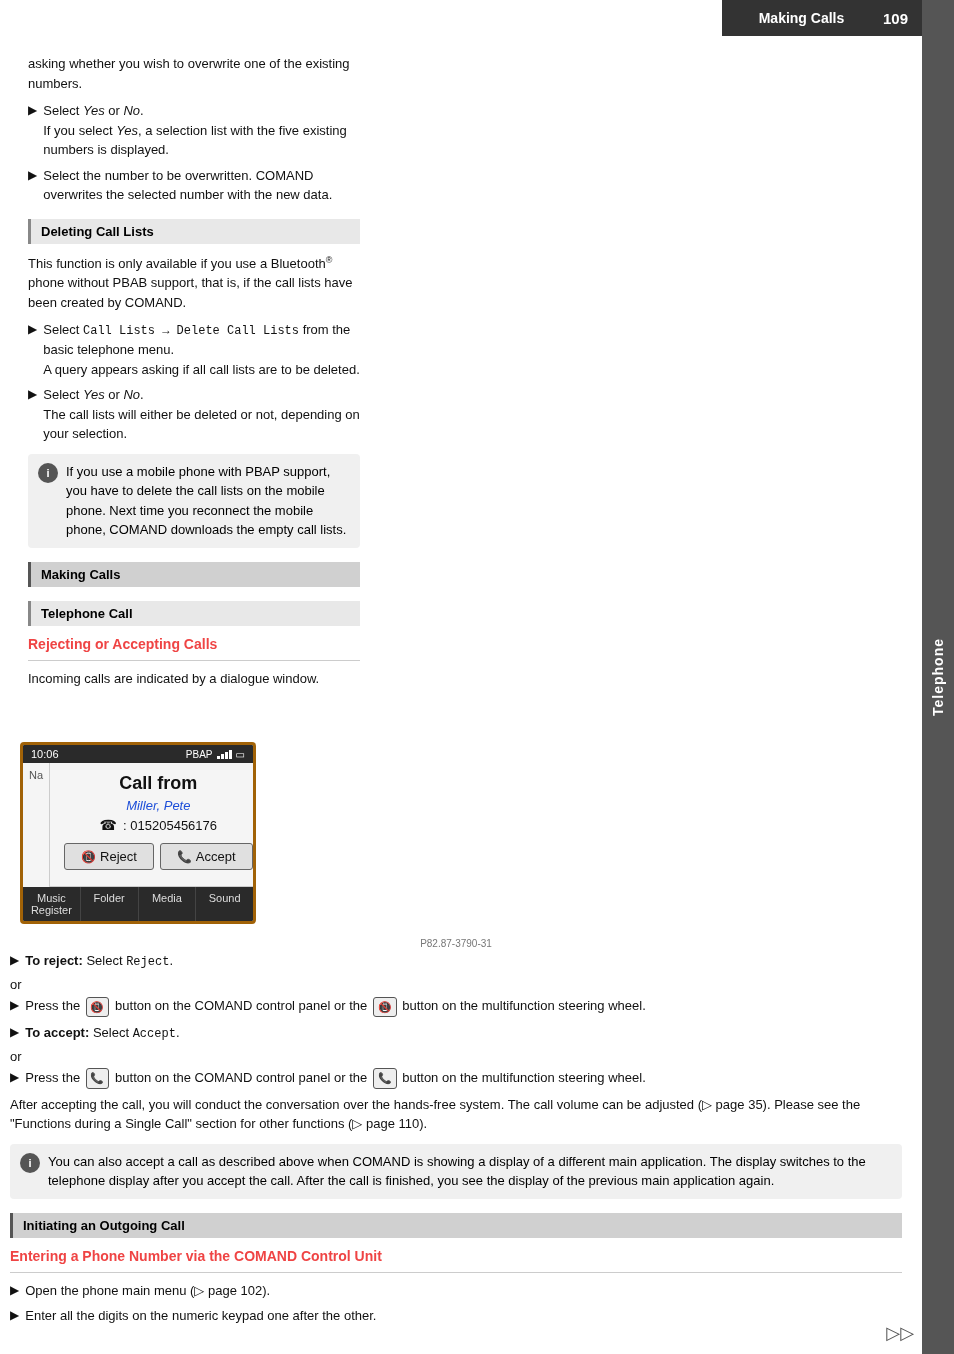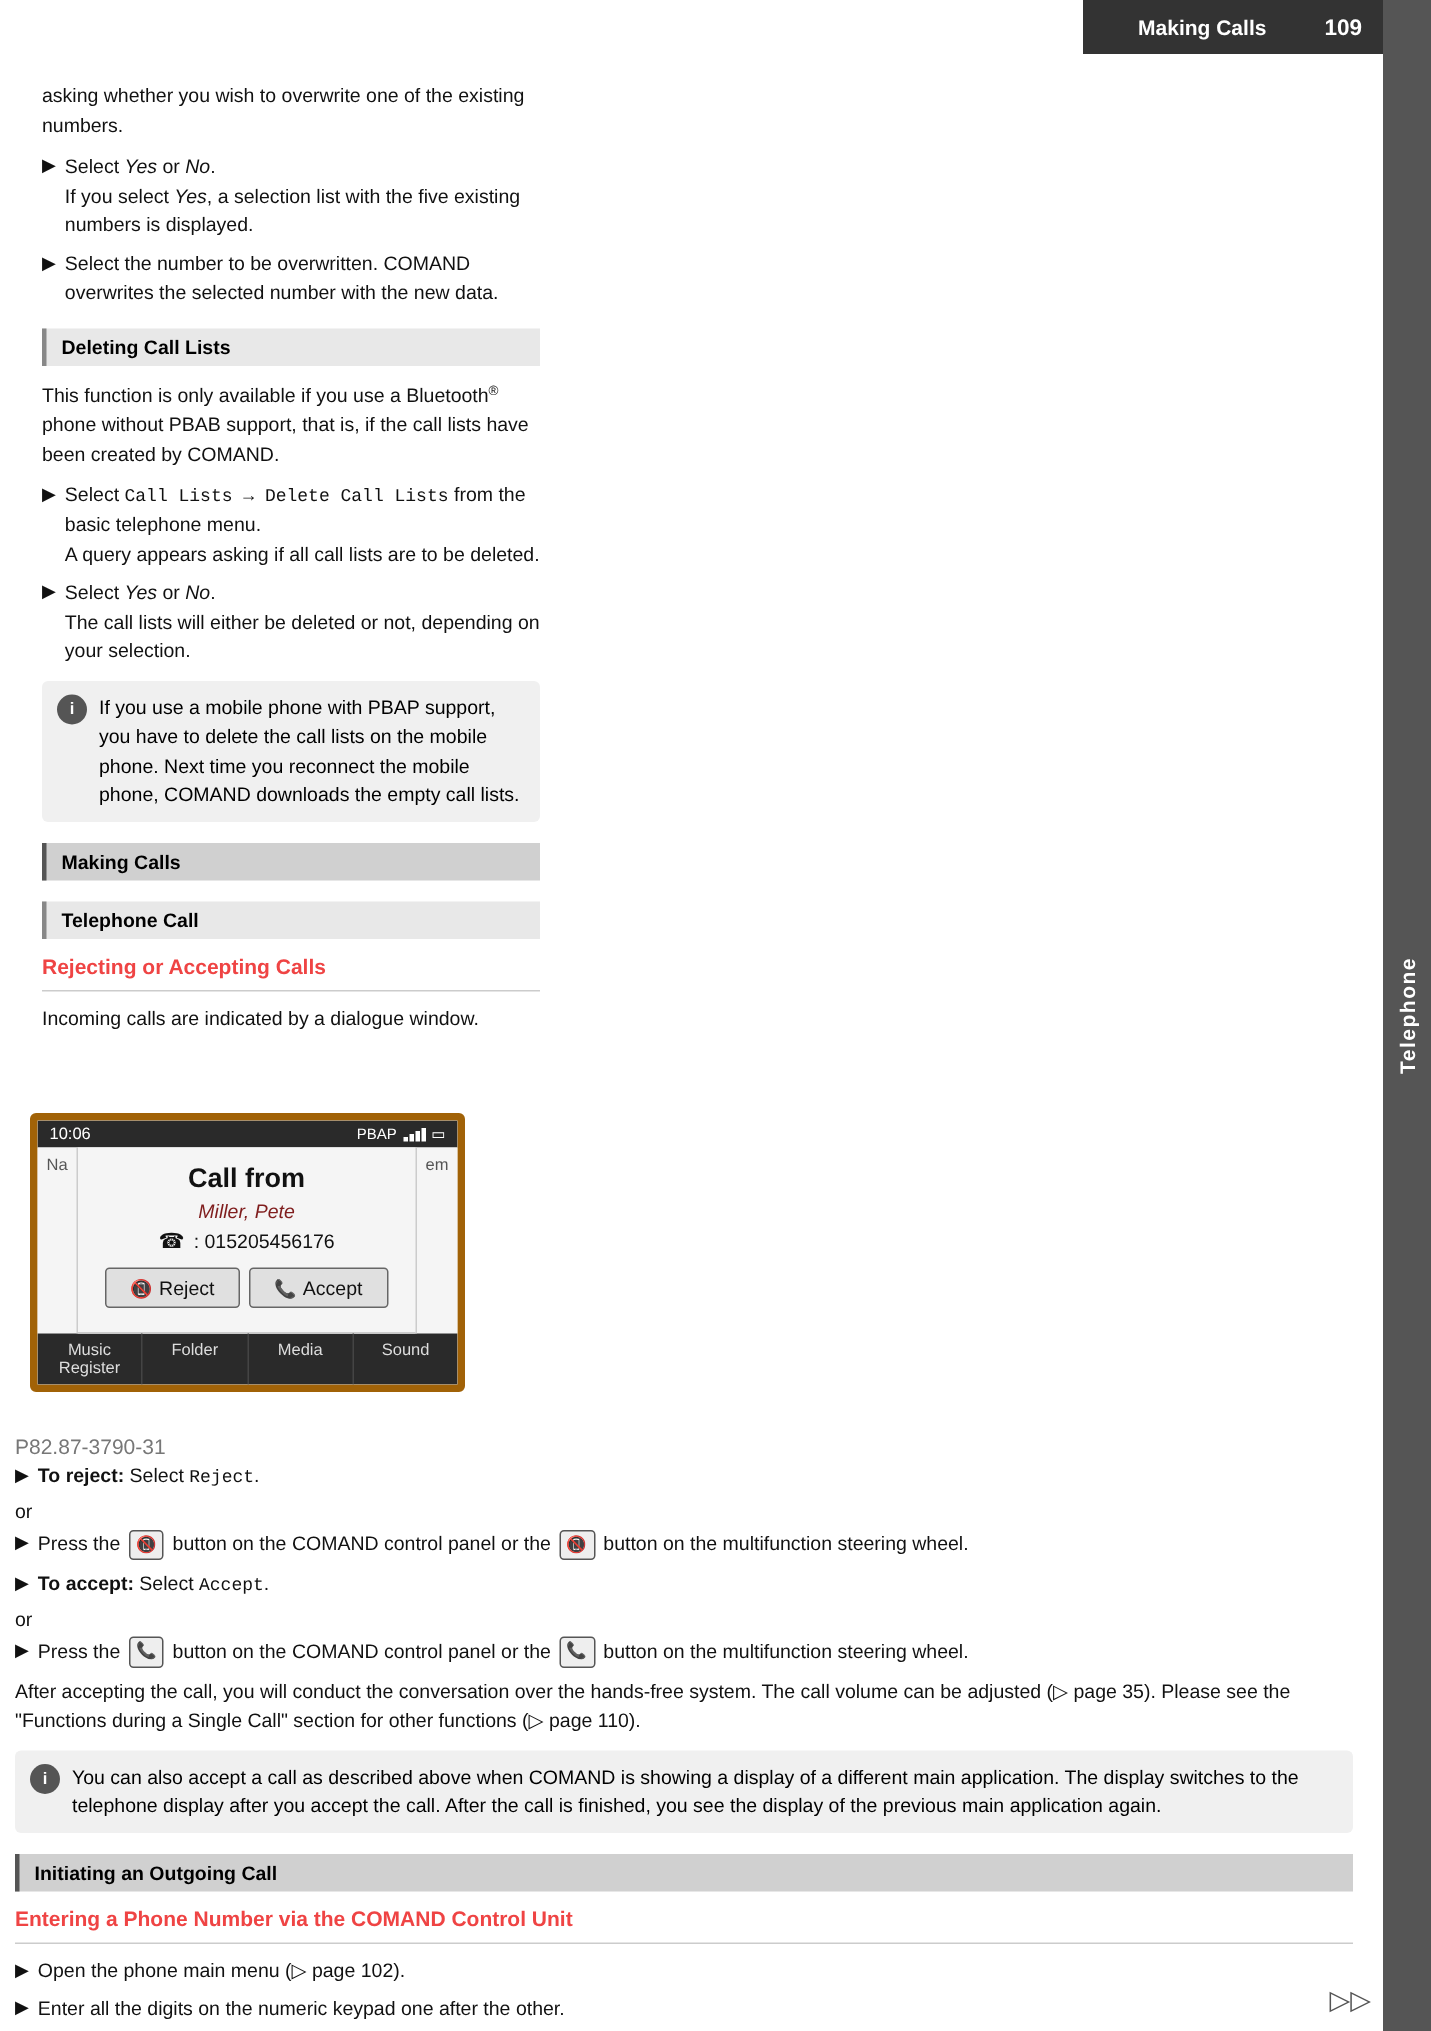"10:06" .phone-screen { border: 5px solid #a16207 -> 3px solid #a16207; margin: 10px 0 26px 10px -> 10px 0 12px 10px; width: 290px -> 236px }
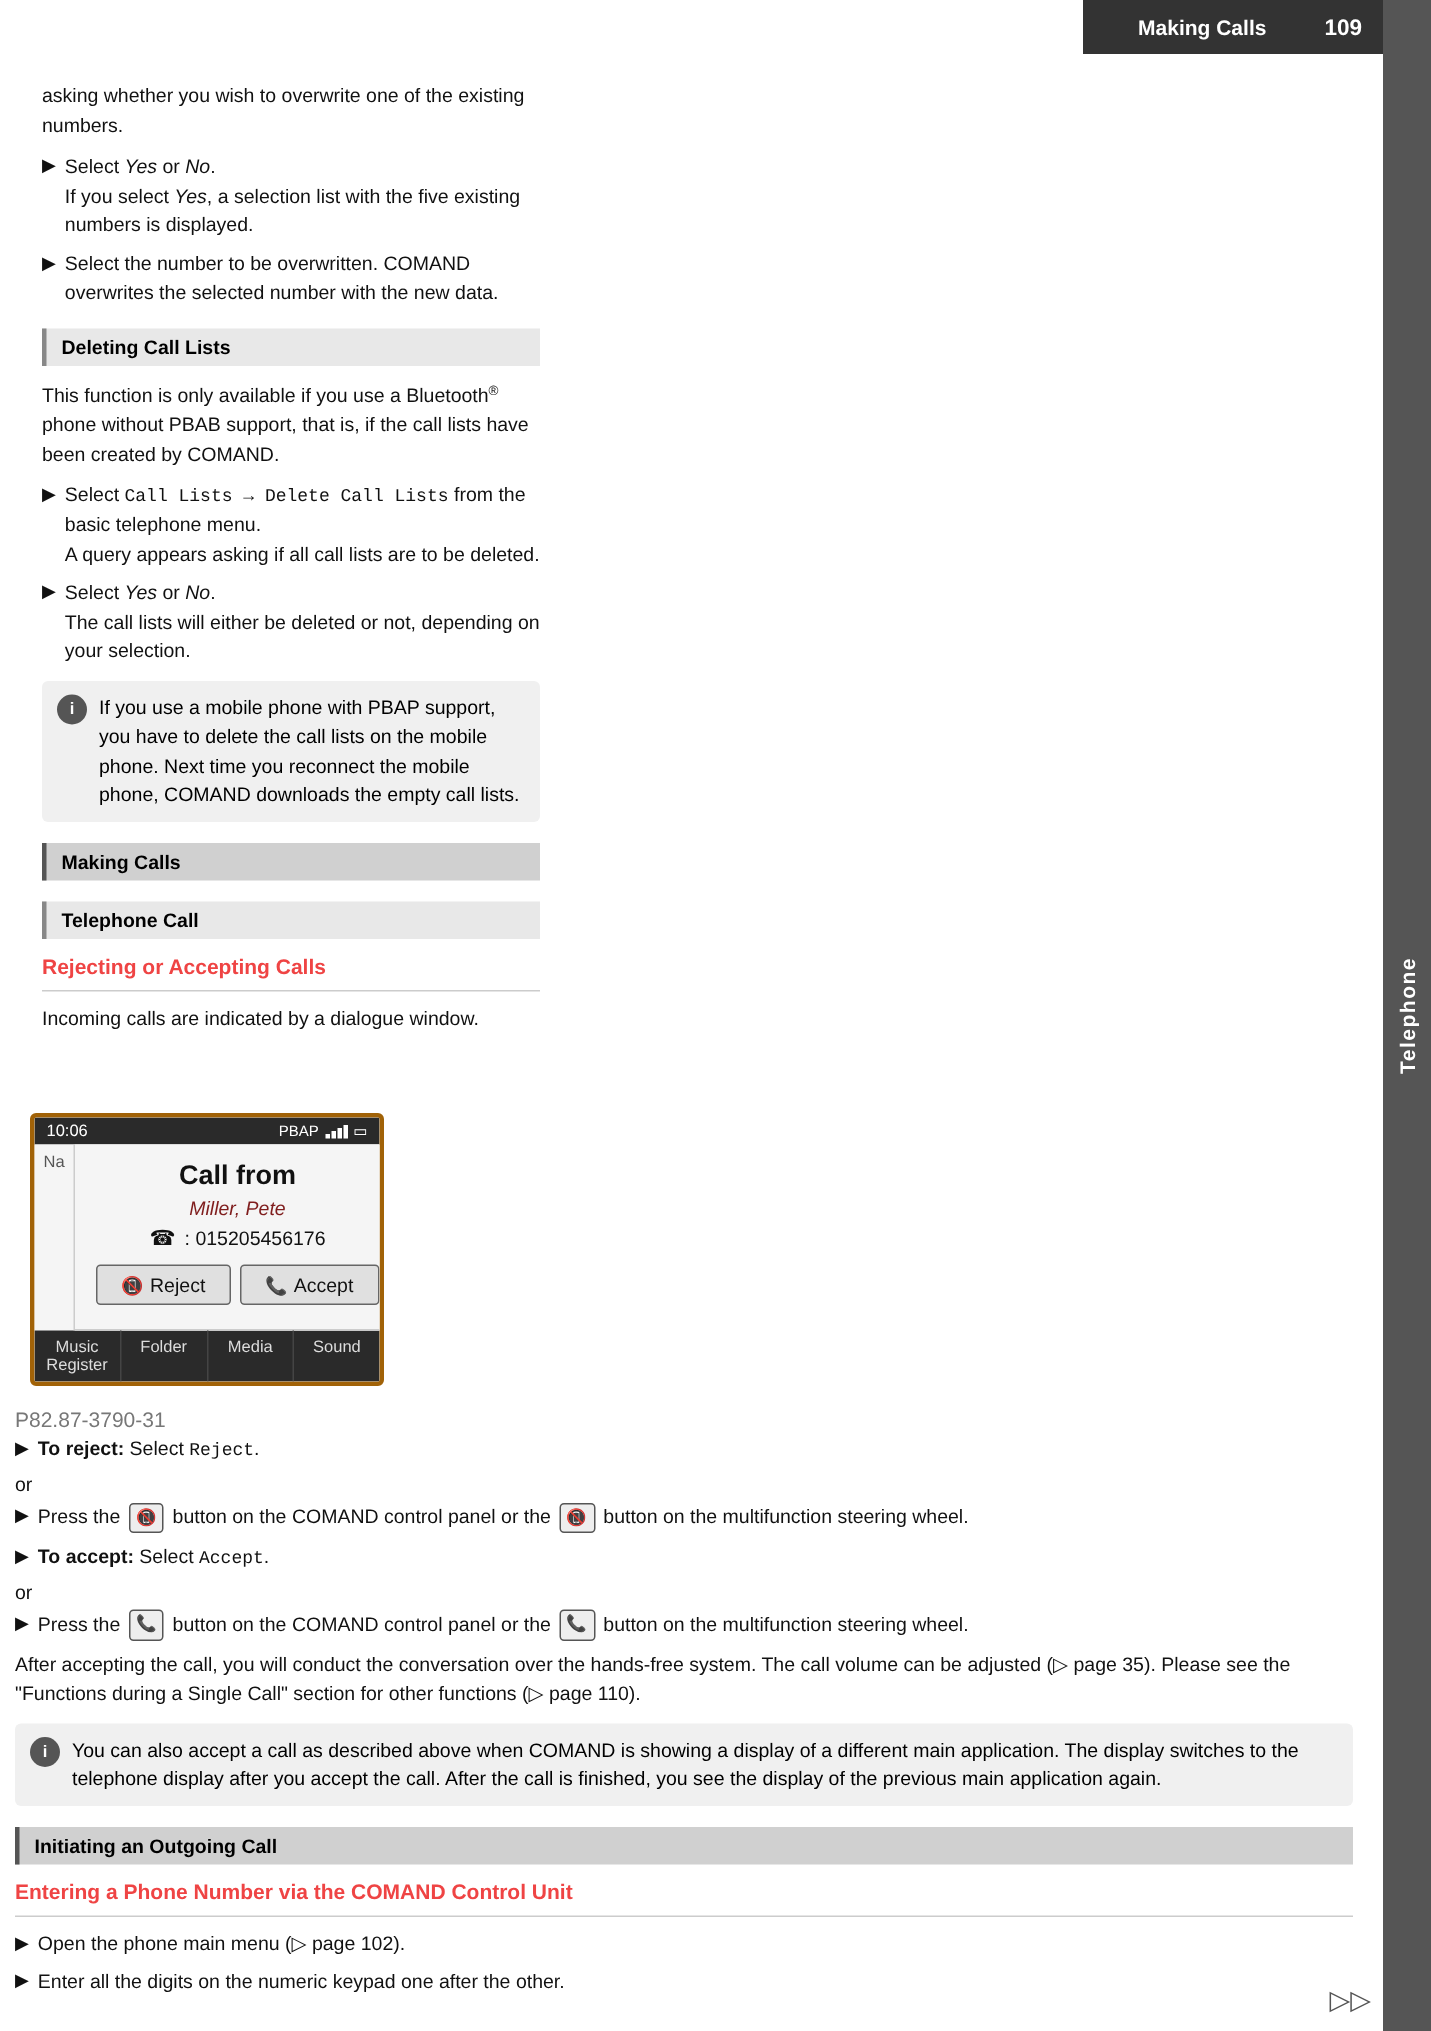"Miller, Pete" .phone-caller-name { color: #7f1d1d -> #1d4ed8 }
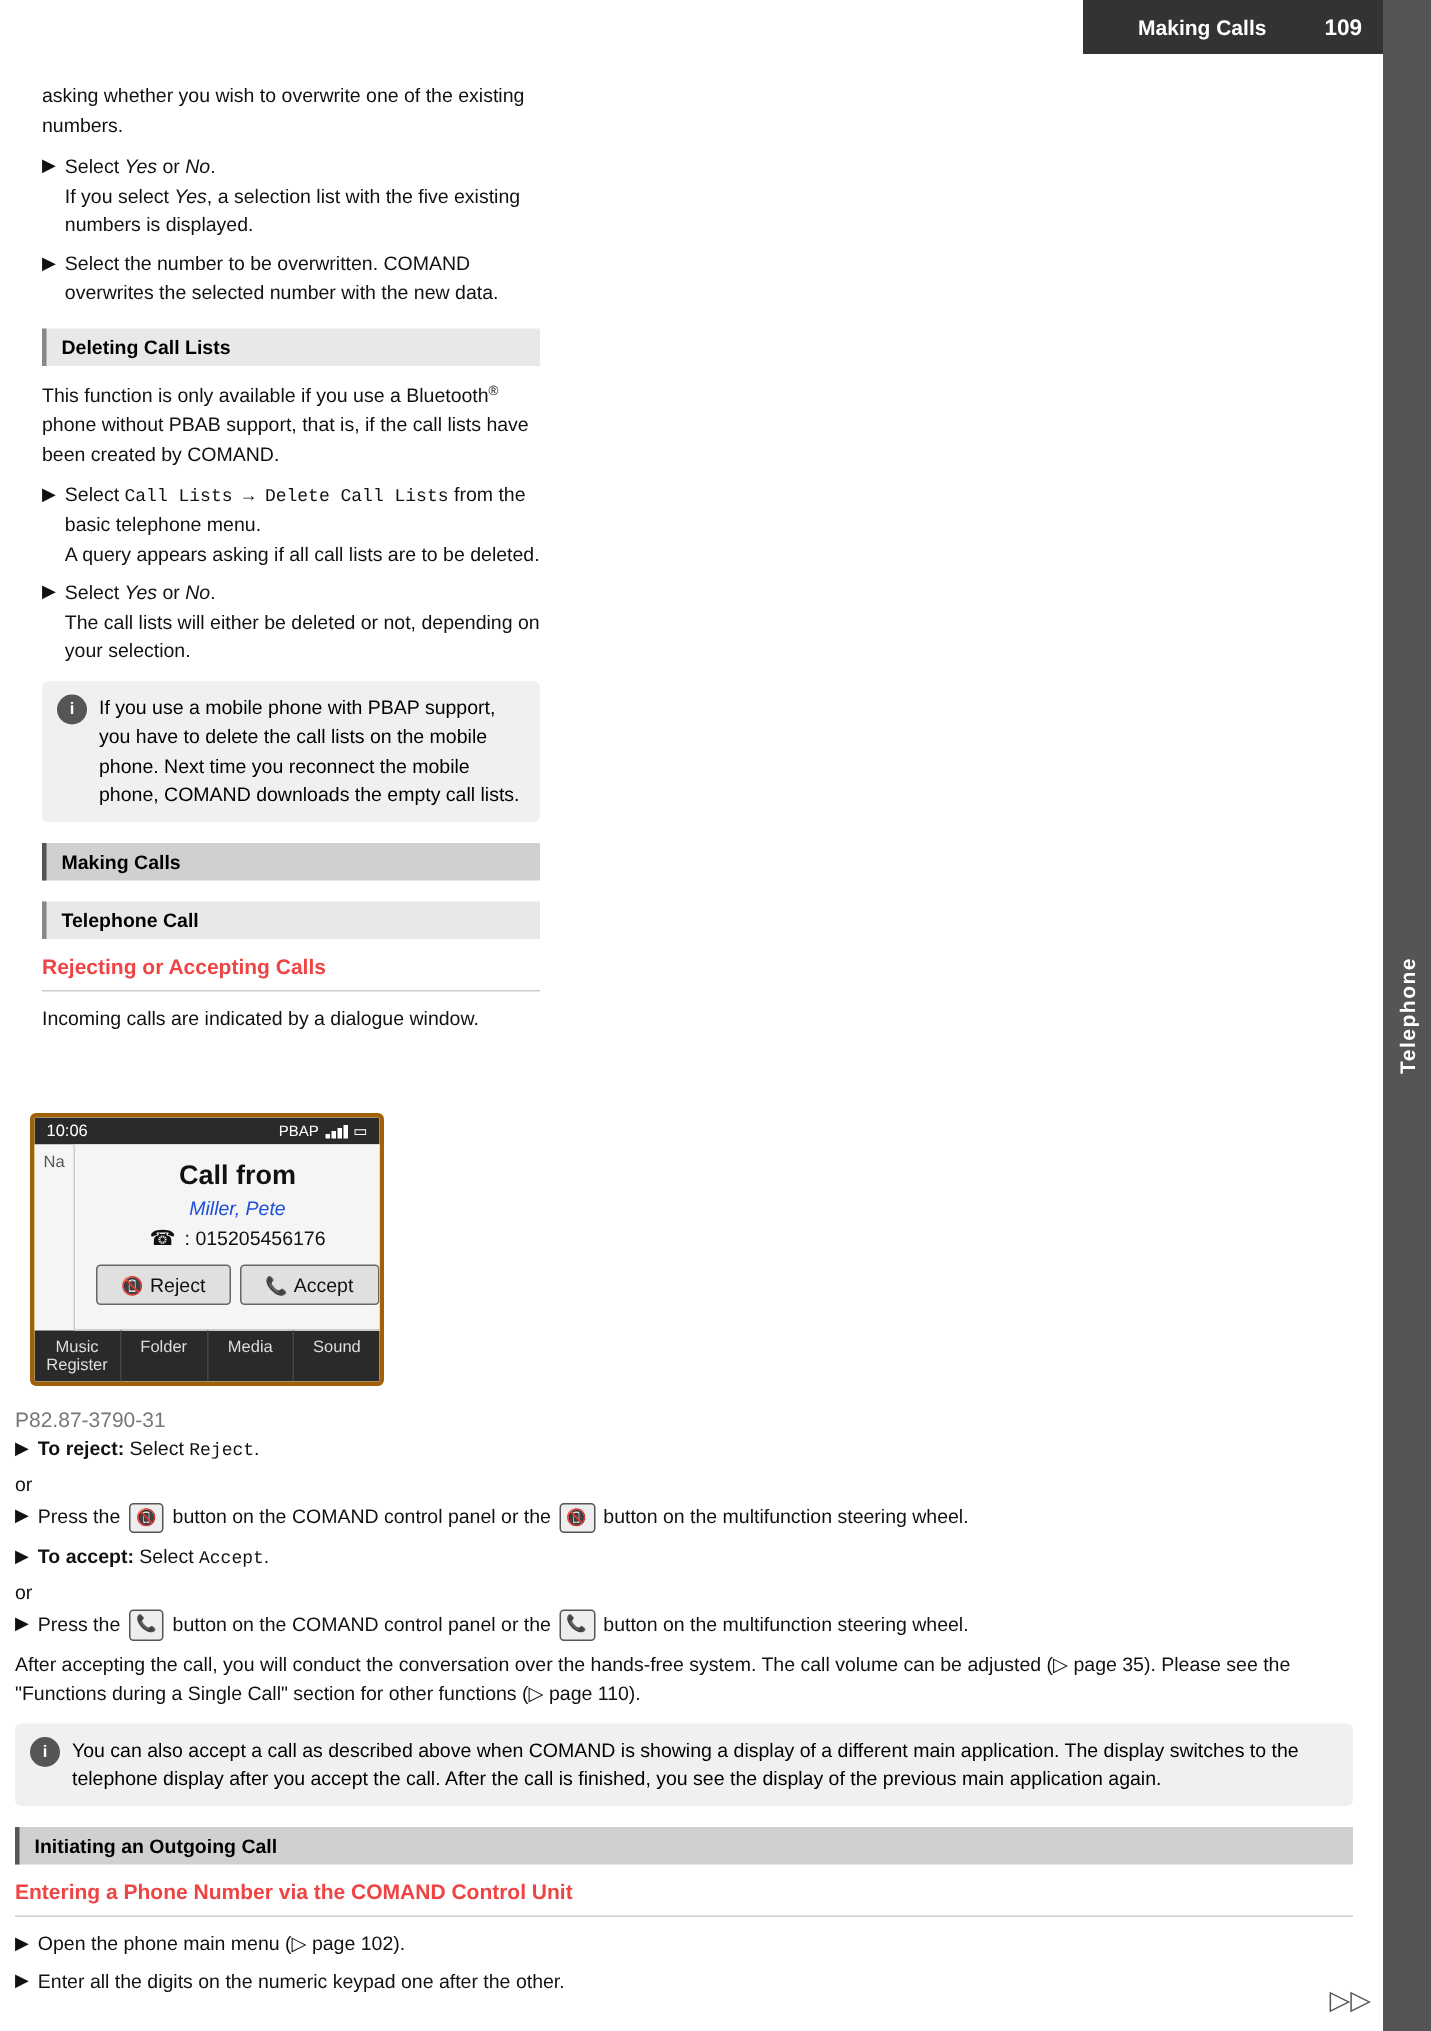"P82.87-3790-31" .phone-caption { font-size: 14px -> 10px; text-align: left -> center }
